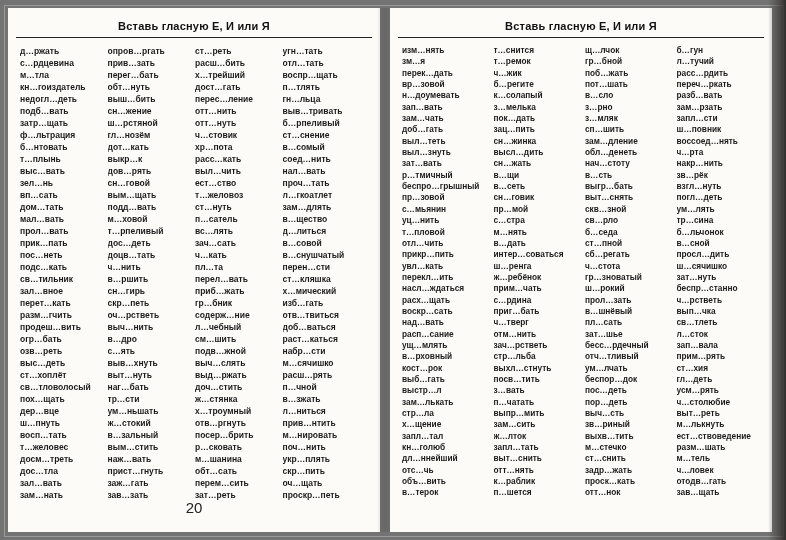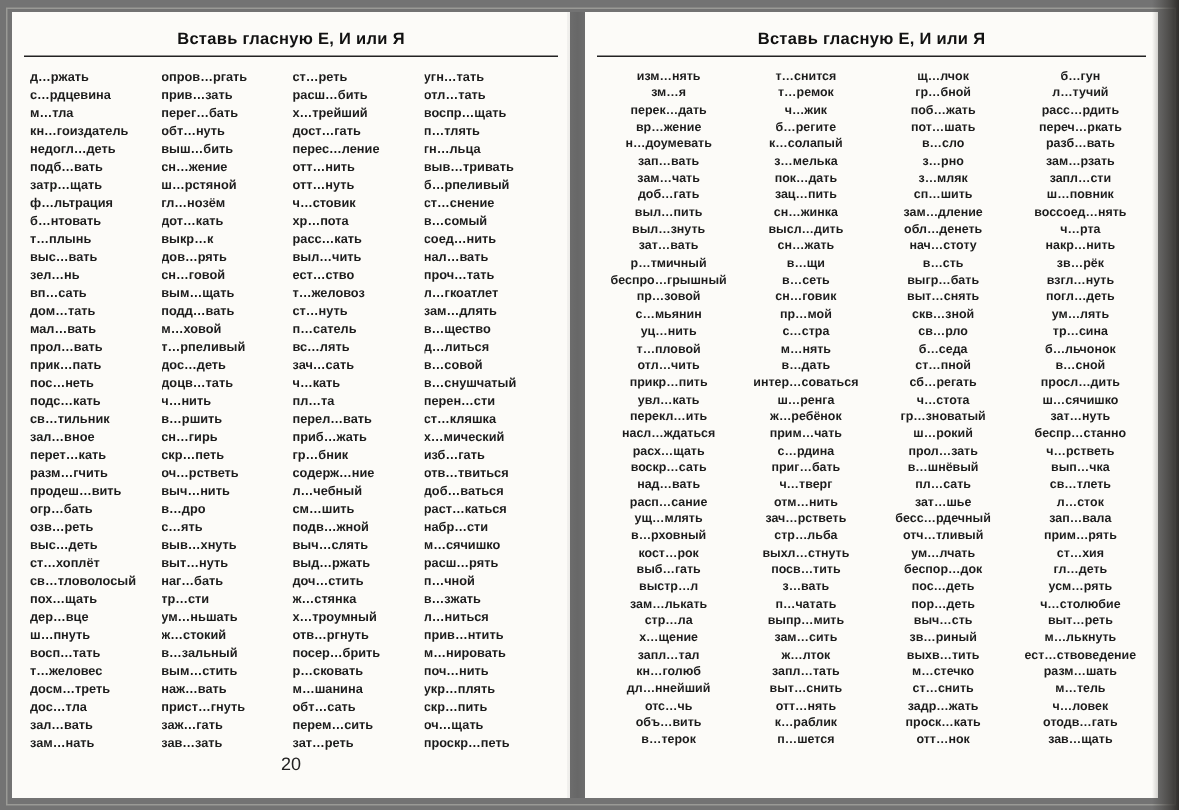"изм…нять" .page-right .columns { text-align: center -> none }
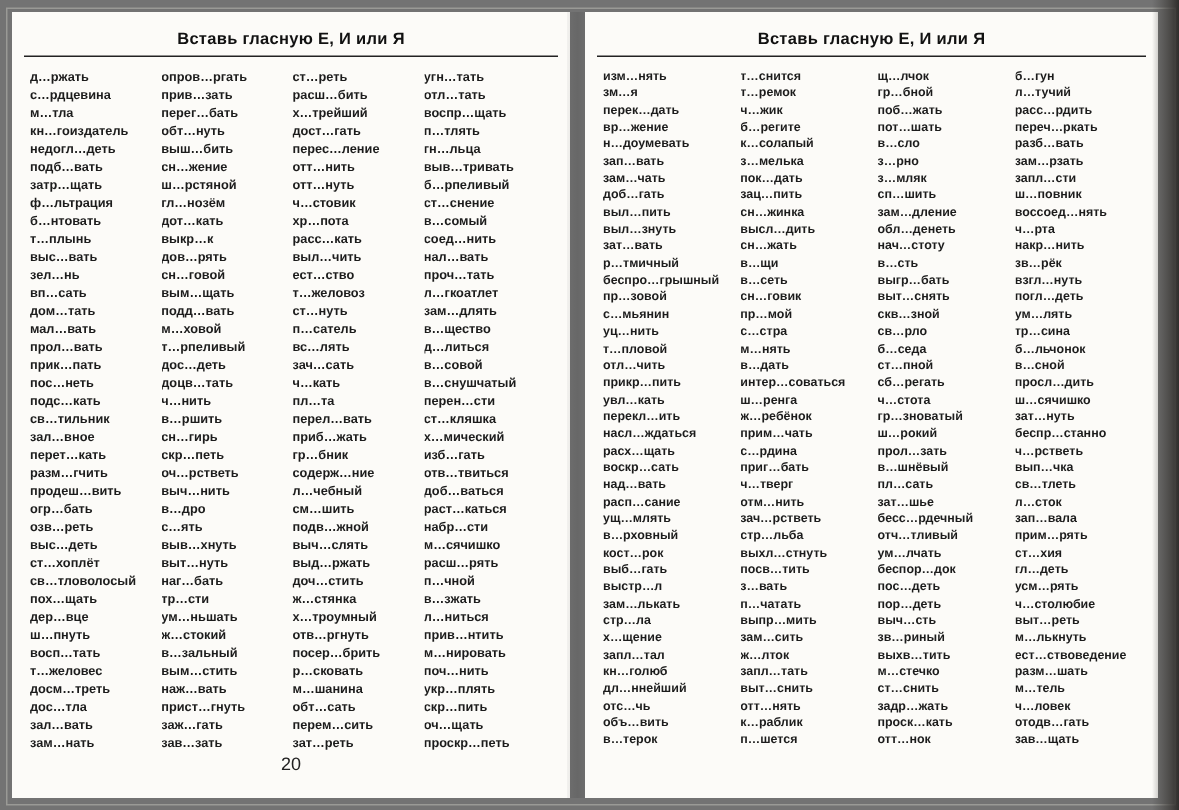"вр…жение" div.word { text: жение -> зовой }
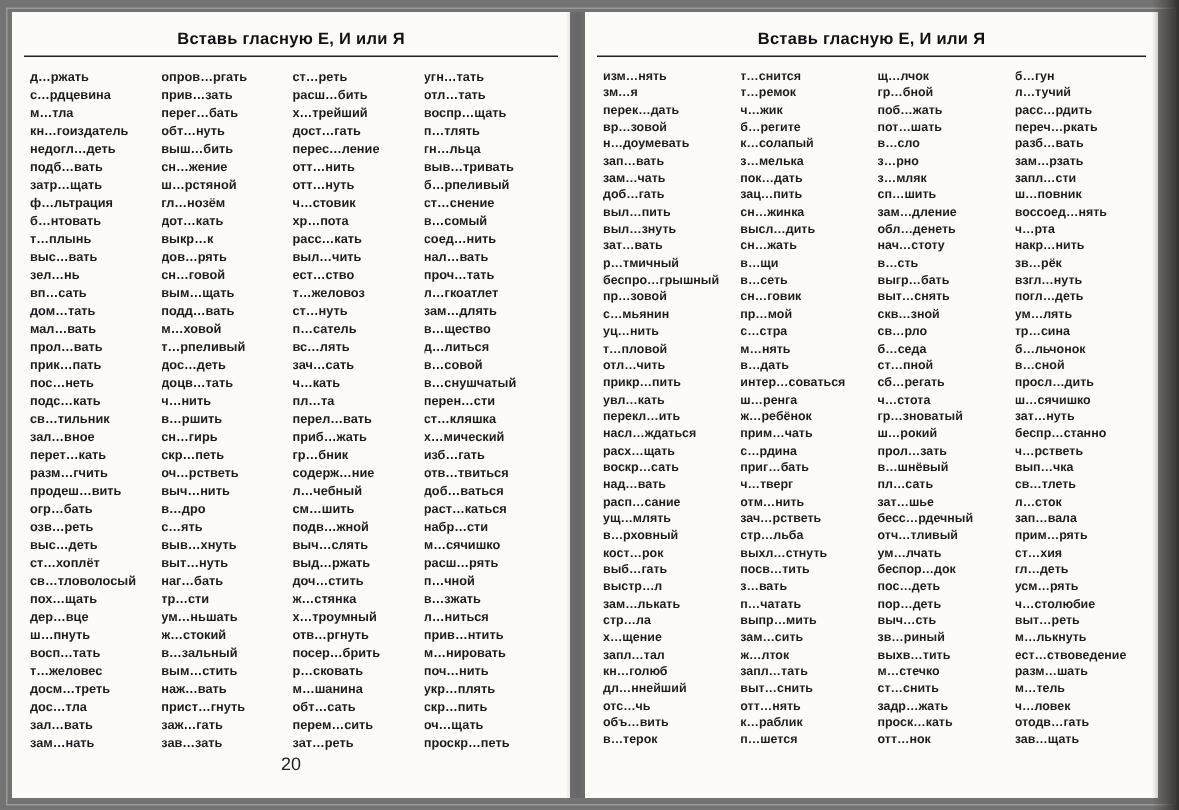"выл…пить" div.word { text: пить -> теть }
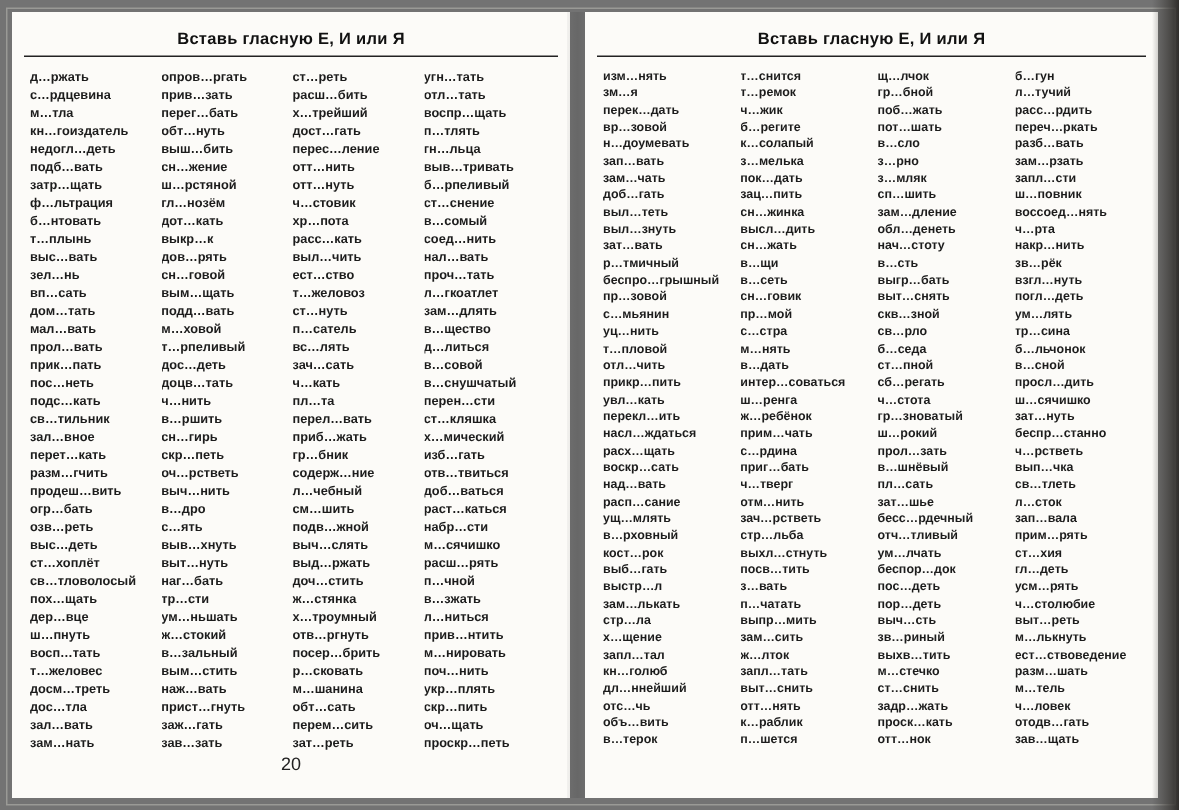"20" .page-number { font-size: 12px -> 15px }
